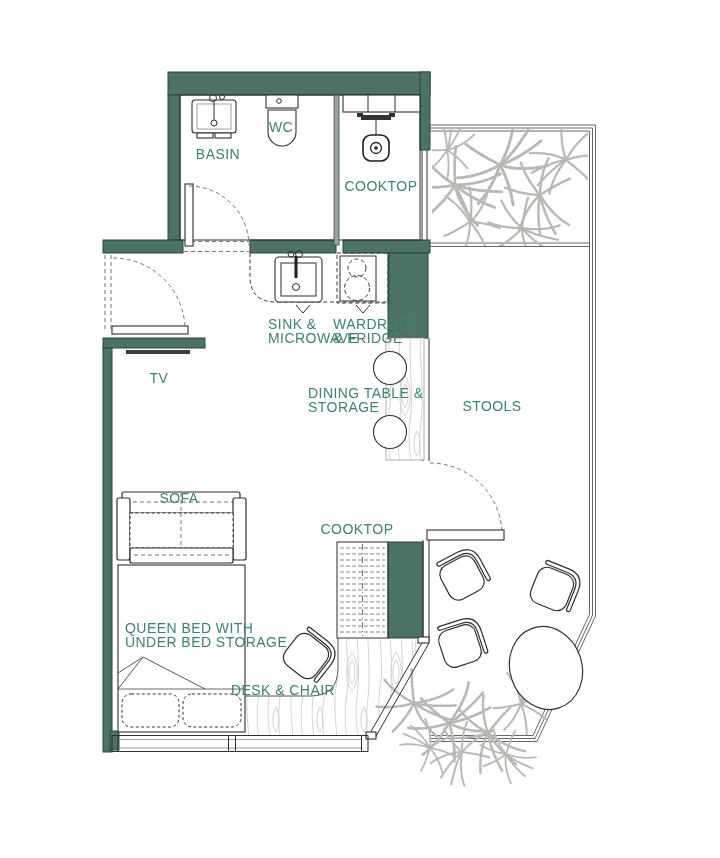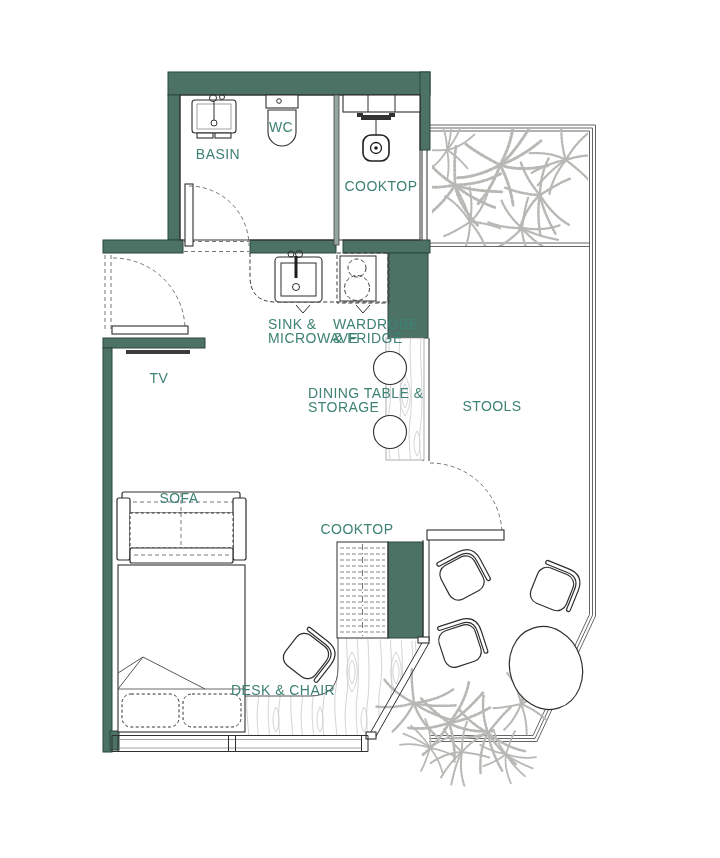"QUEEN BED WITH" div.lbl { html: none -> <div> <span>QUEEN BED WITH</span> <span>UNDER BED STORAGE</span> </div> }
